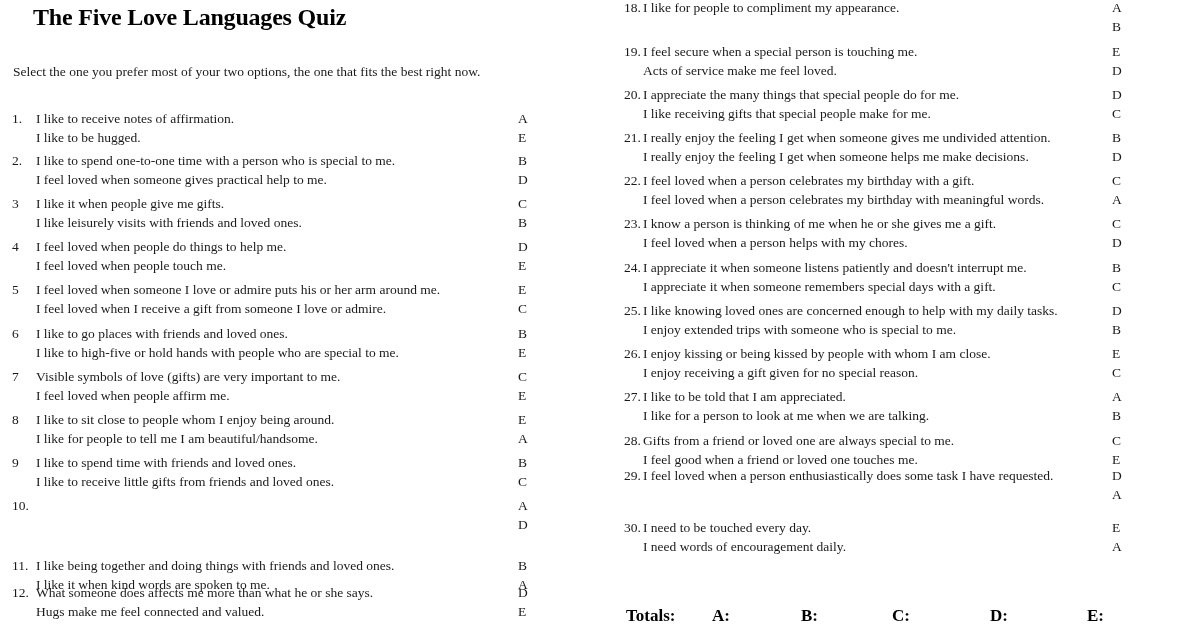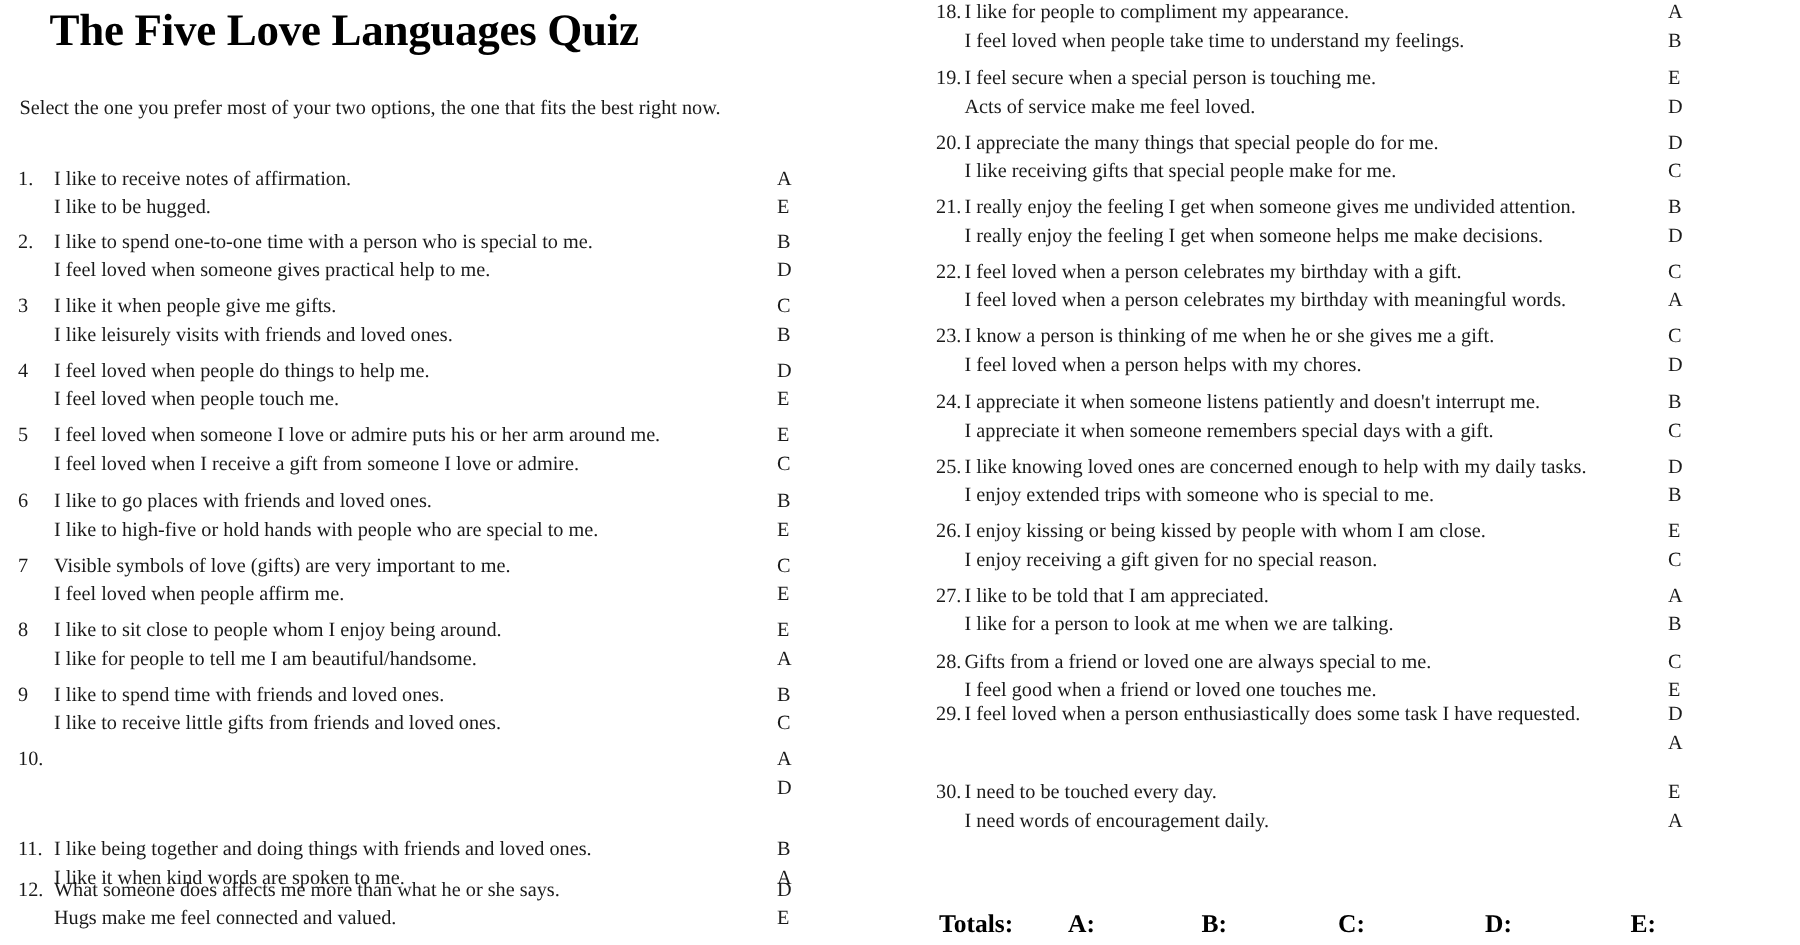"The Five Love Languages Quiz" .title { font-size: 30px -> 24px }
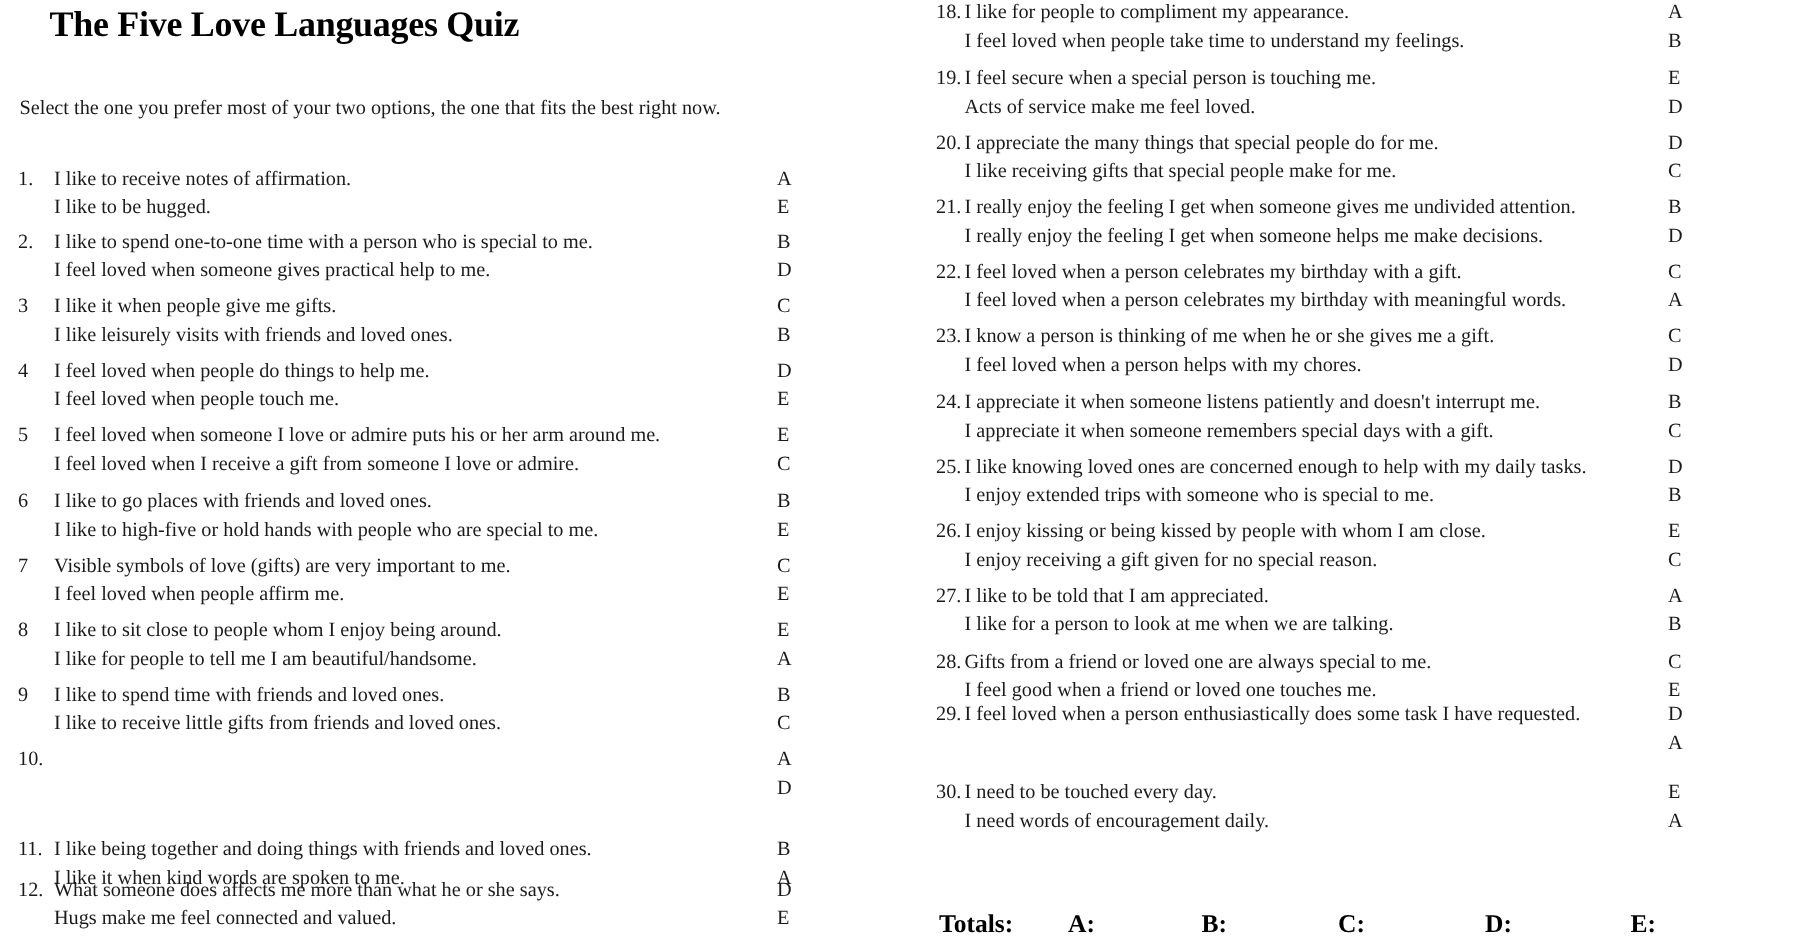"I feel loved when people take" span.txt { html: <span>I feel loved when people take time to understand my feelings.</span> -> none }
